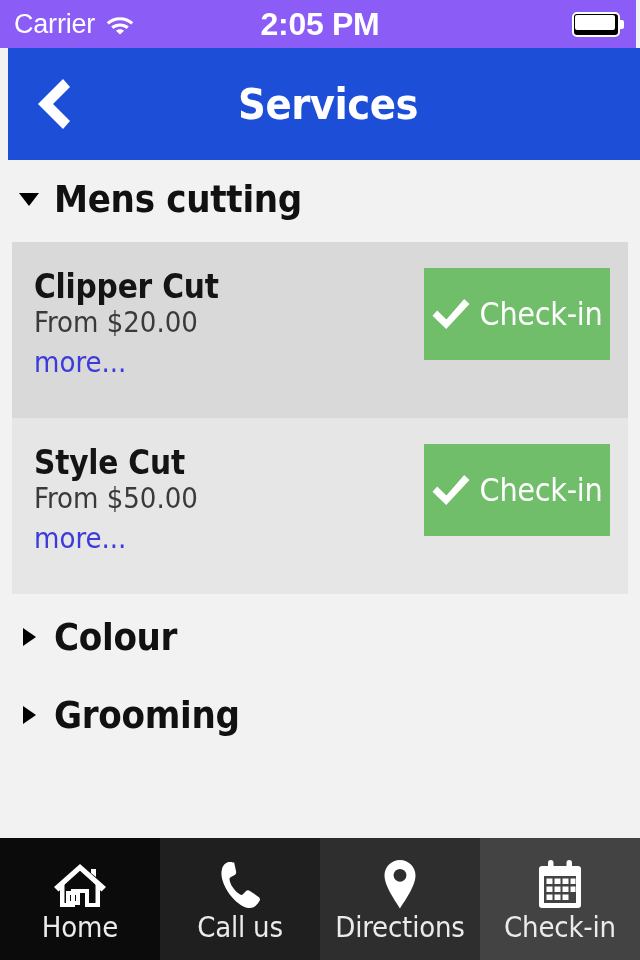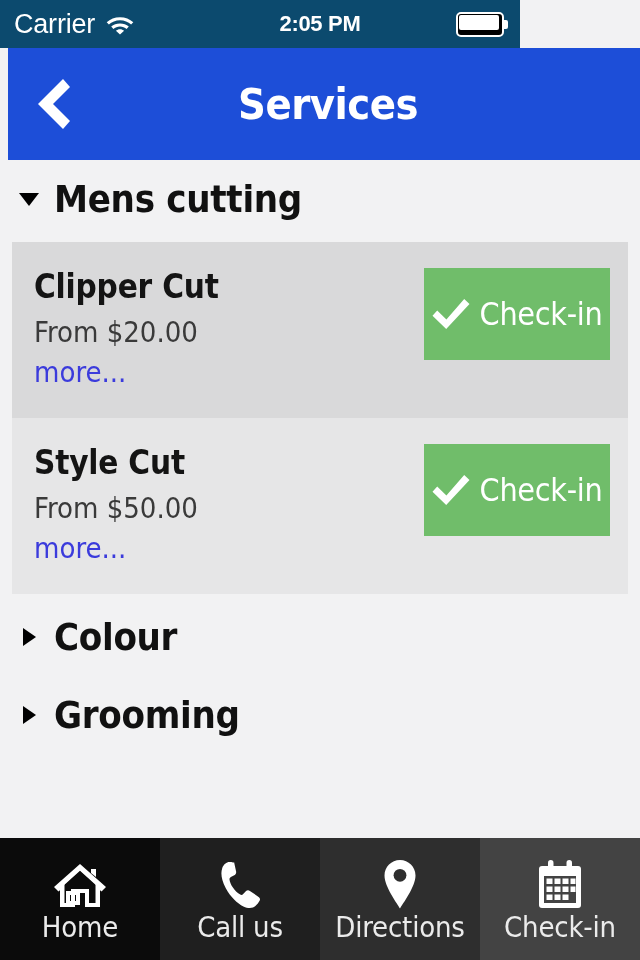"Carrier" .statusbar { background: #0c4a6e -> #8b5cf6; width: 520px -> 636px }
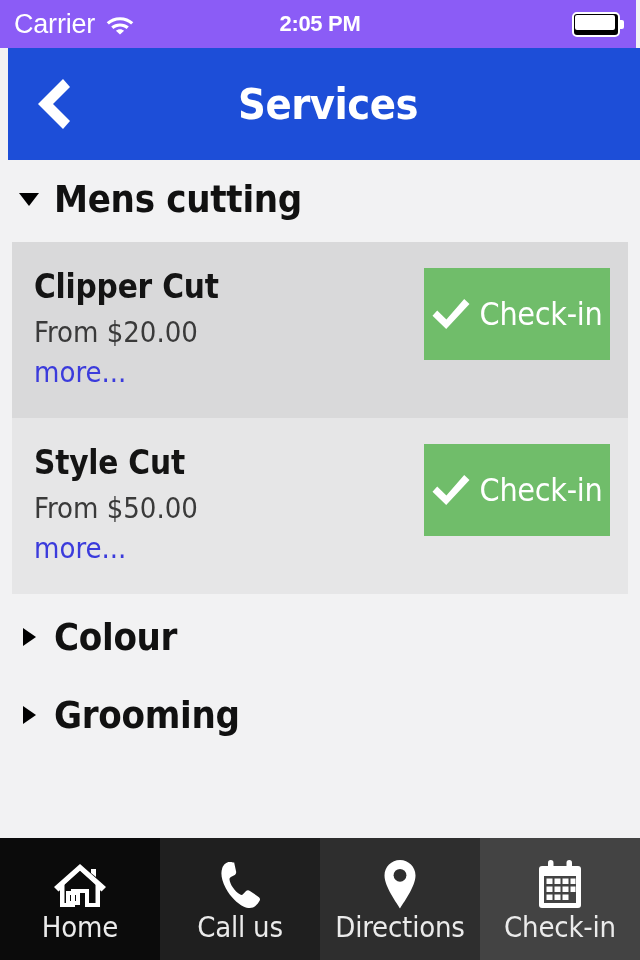"2:05 PM" .sb-time { font-size: 22px -> 32px }
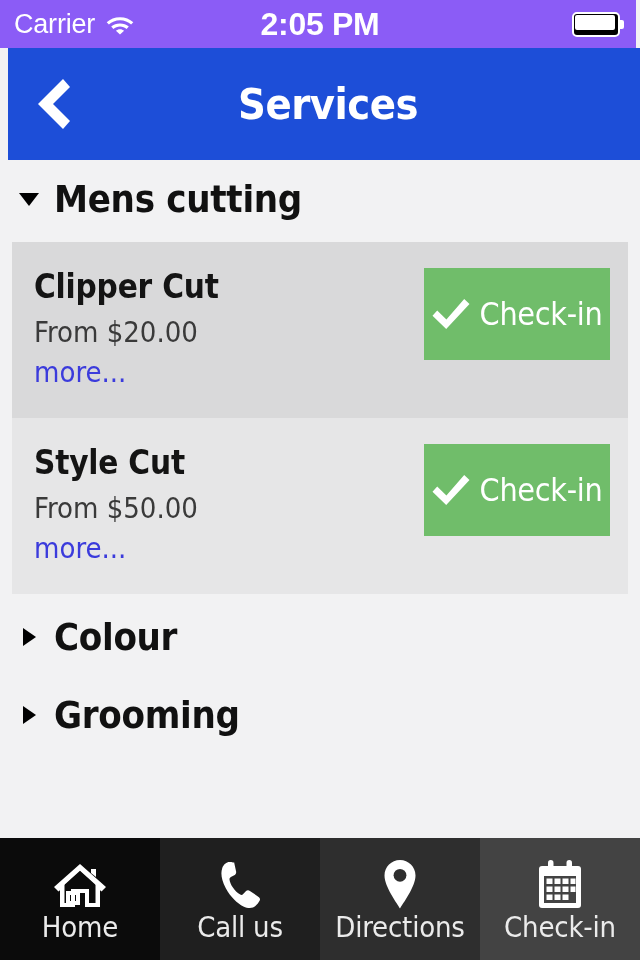"From $20.00" .svc-price { margin-top: 10px -> none }
